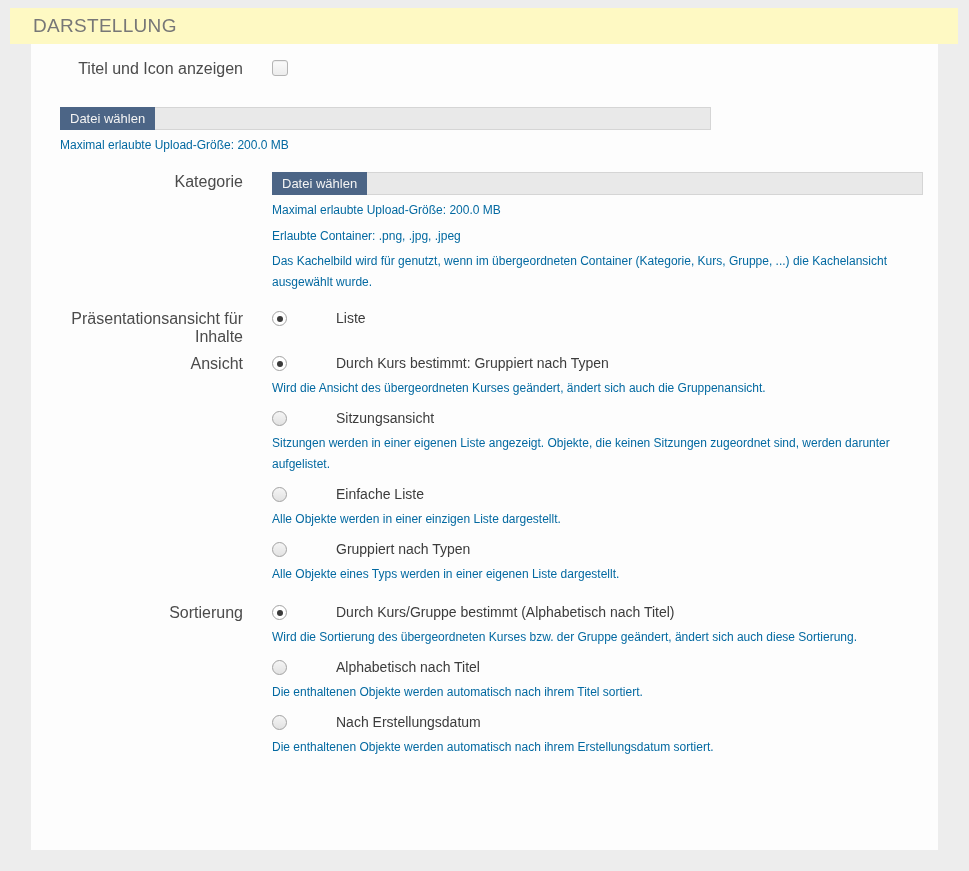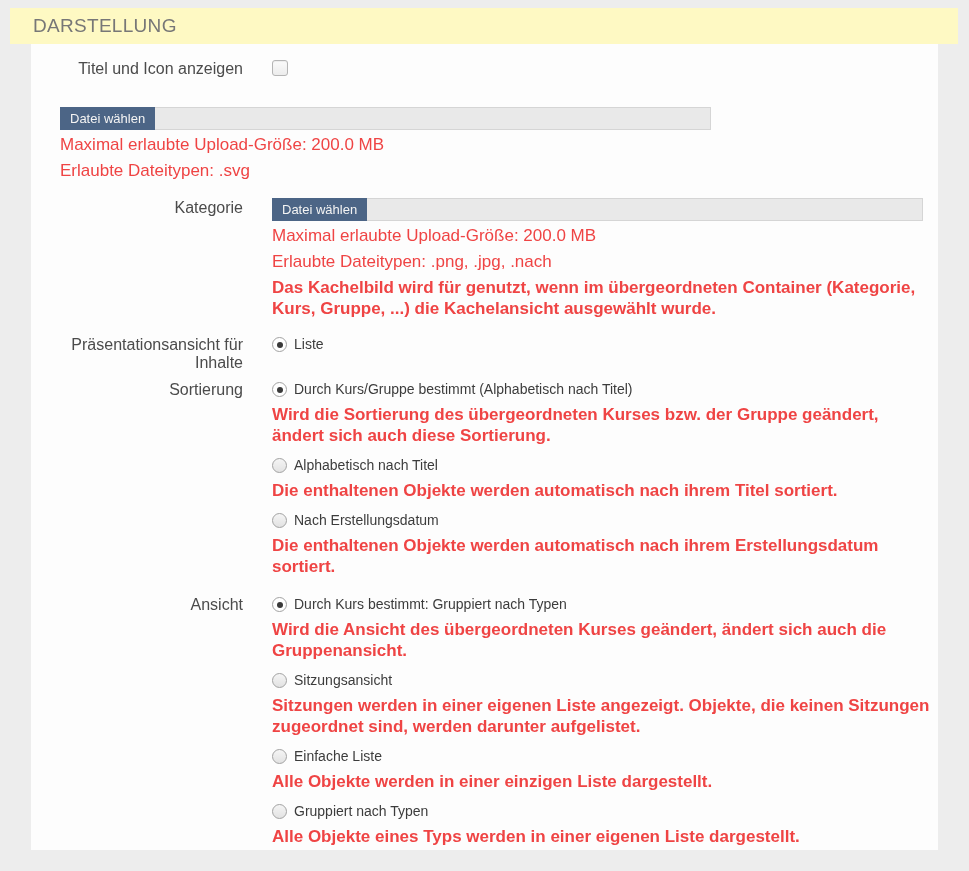"Maximal erlaubte Upload-Größe: 200.0 MB" .info,.byline { color: #ef4444 -> #0369a1; font-size: 17px -> 12px }
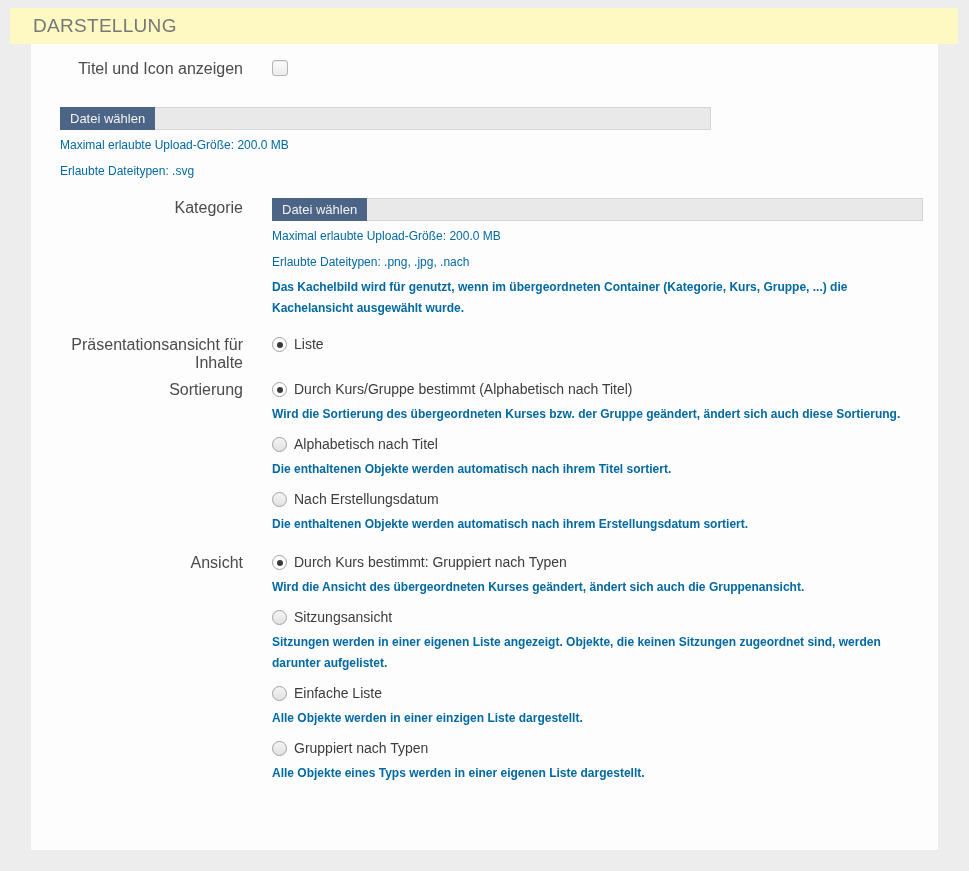"Erlaubte Dateitypen: .svg" div.info { html: <div>Erlaubte Dateitypen: .svg</div> -> none }
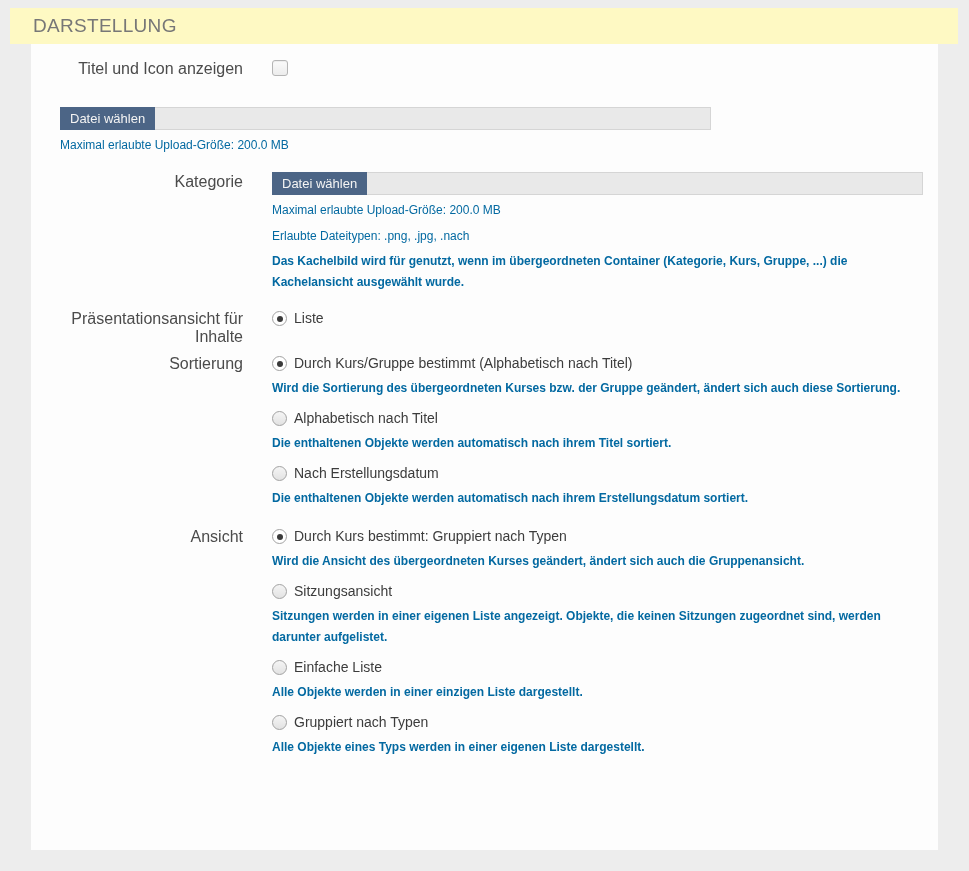"Erlaubte Dateitypen: .png, .jpg, .nach" div.info { text: Dateitypen: .png, .jpg, .nach -> Container: .png, .jpg, .jpeg }
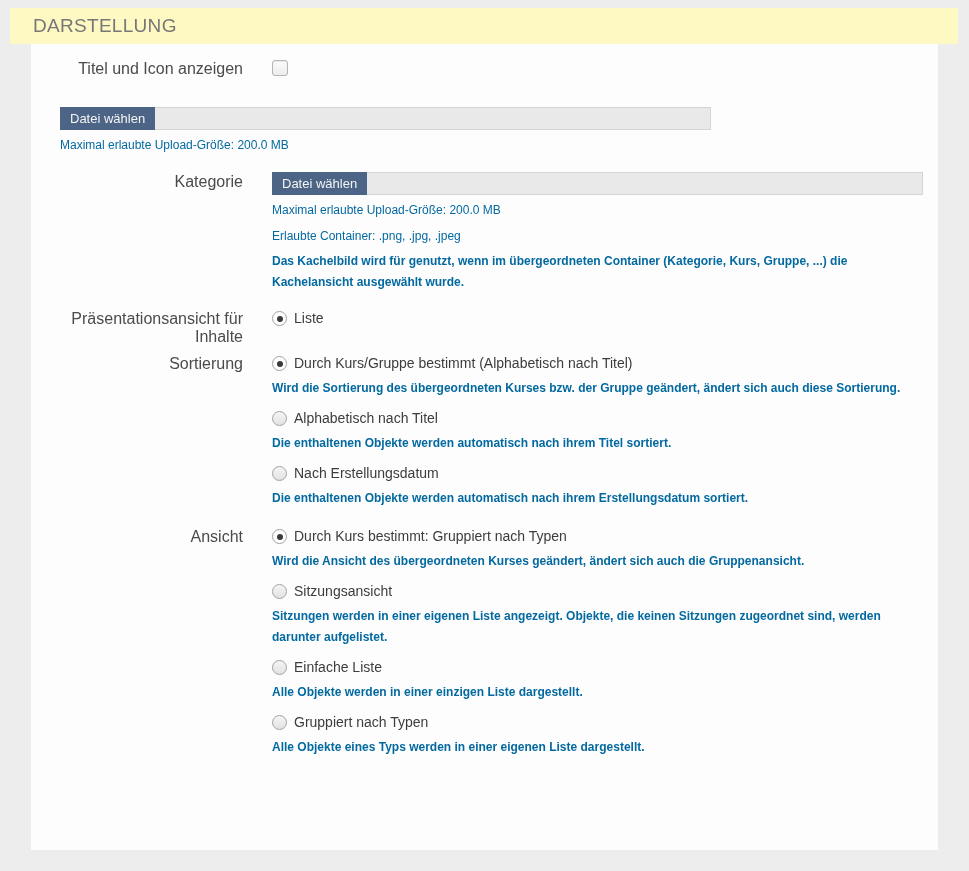"Das Kachelbild wird für genutzt," .byline { font-weight: bold -> none }
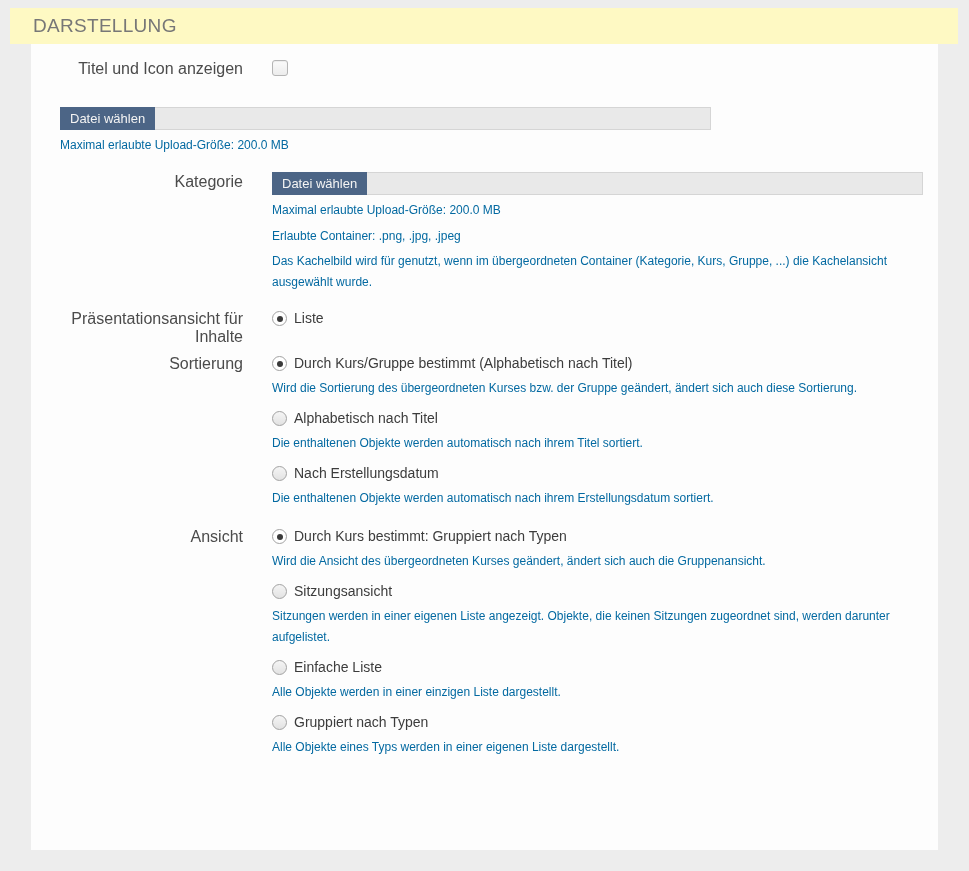"Liste" .option { gap: none -> 42px }
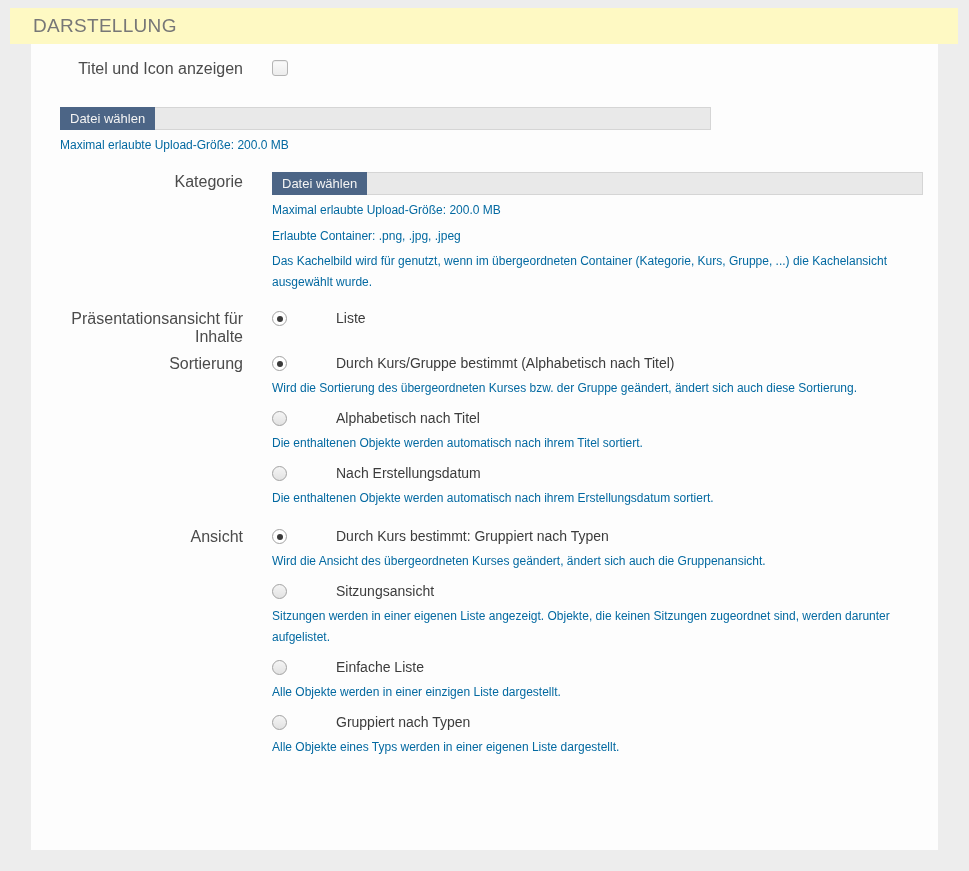"Sortierung" div.row { order: before "Ansicht" -> after "Ansicht" }
